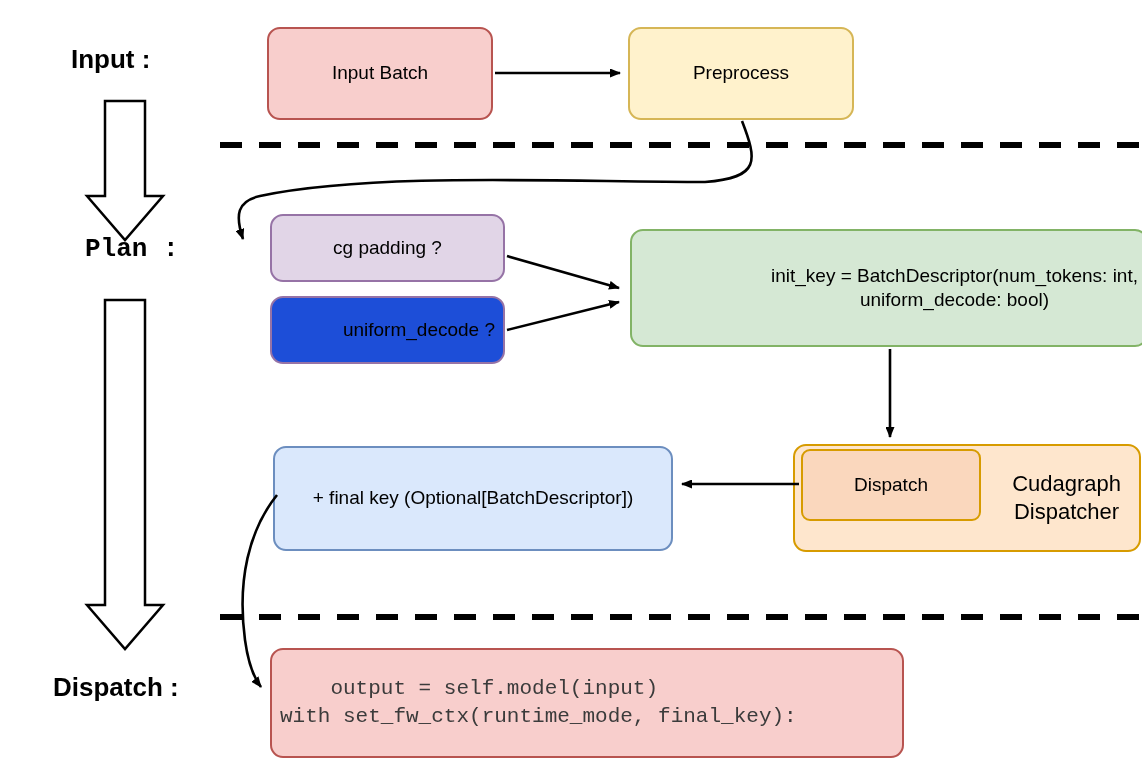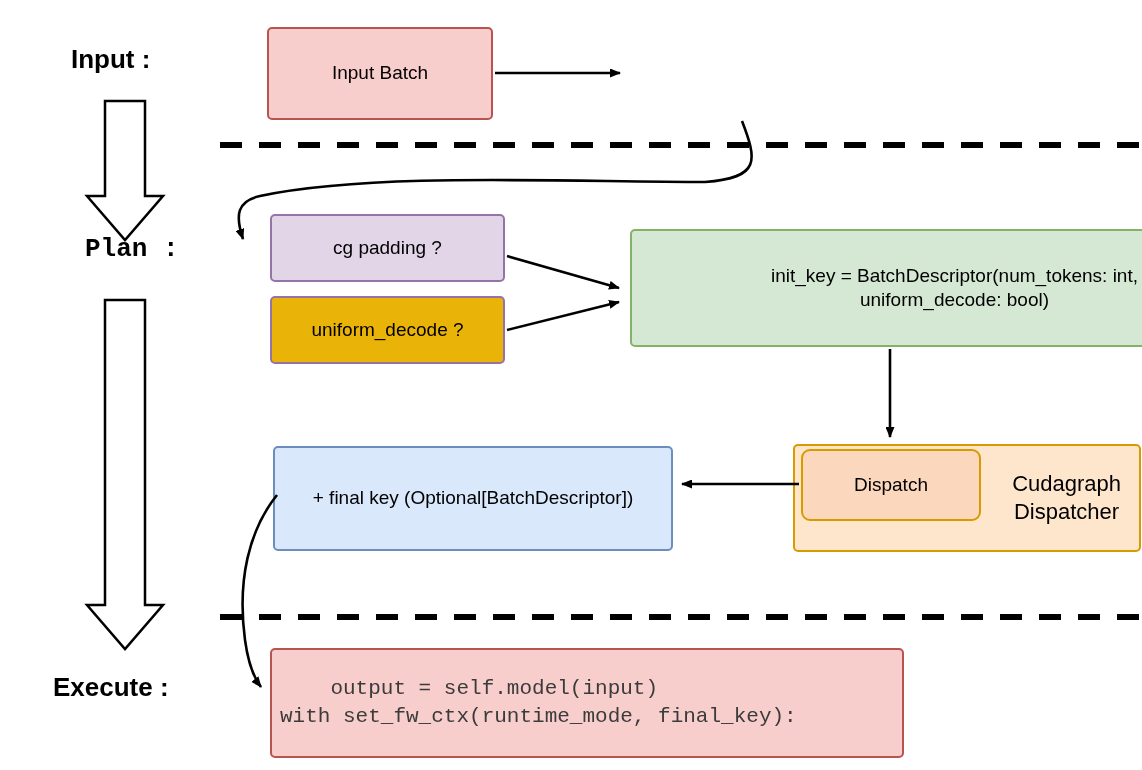"Input Batch" .node { border-radius: 5px -> 13px }
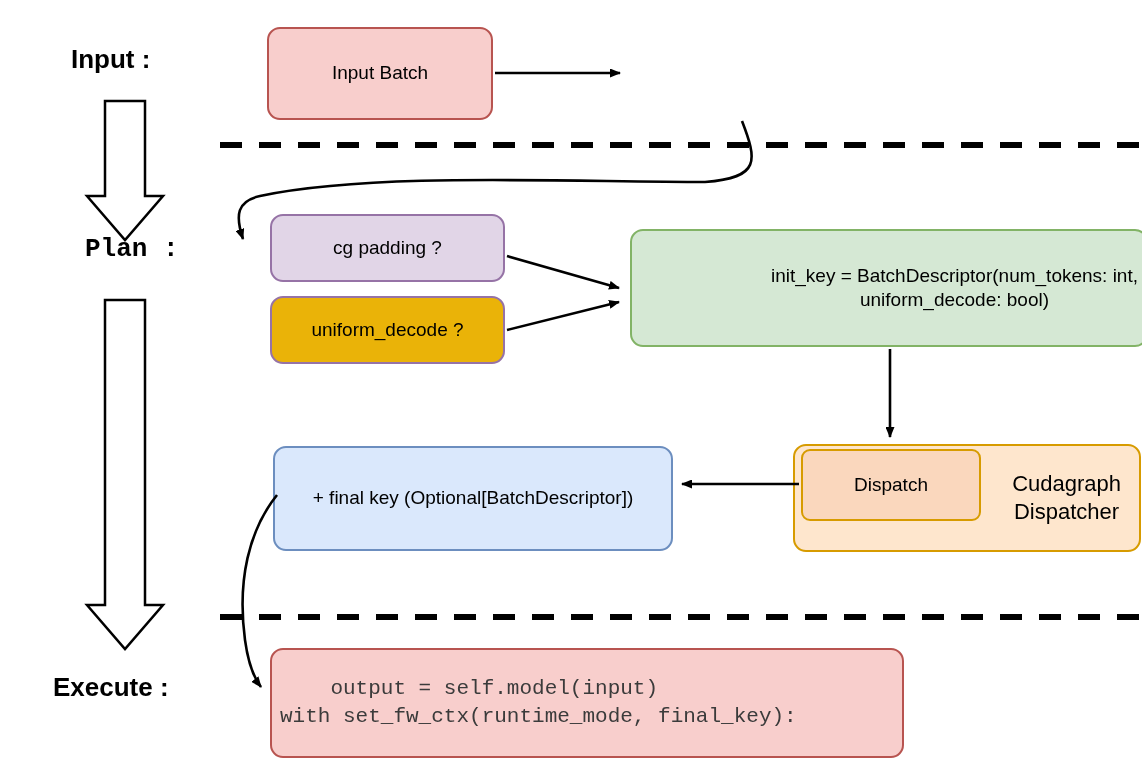"Preprocess" div.node { html: none -> <div> <span>Preprocess</span> </div> }
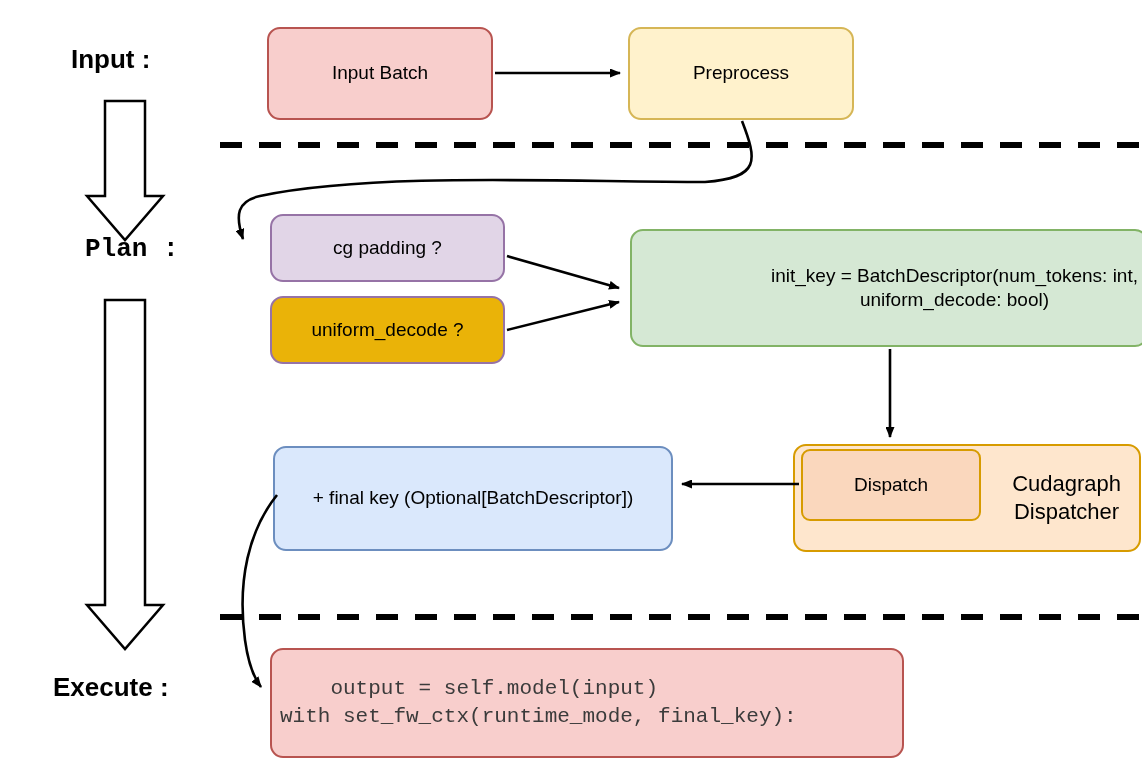"uniform_decode ?" .n-uniform-decode { background: #eab308 -> #1d4ed8; justify-content: none -> flex-end }
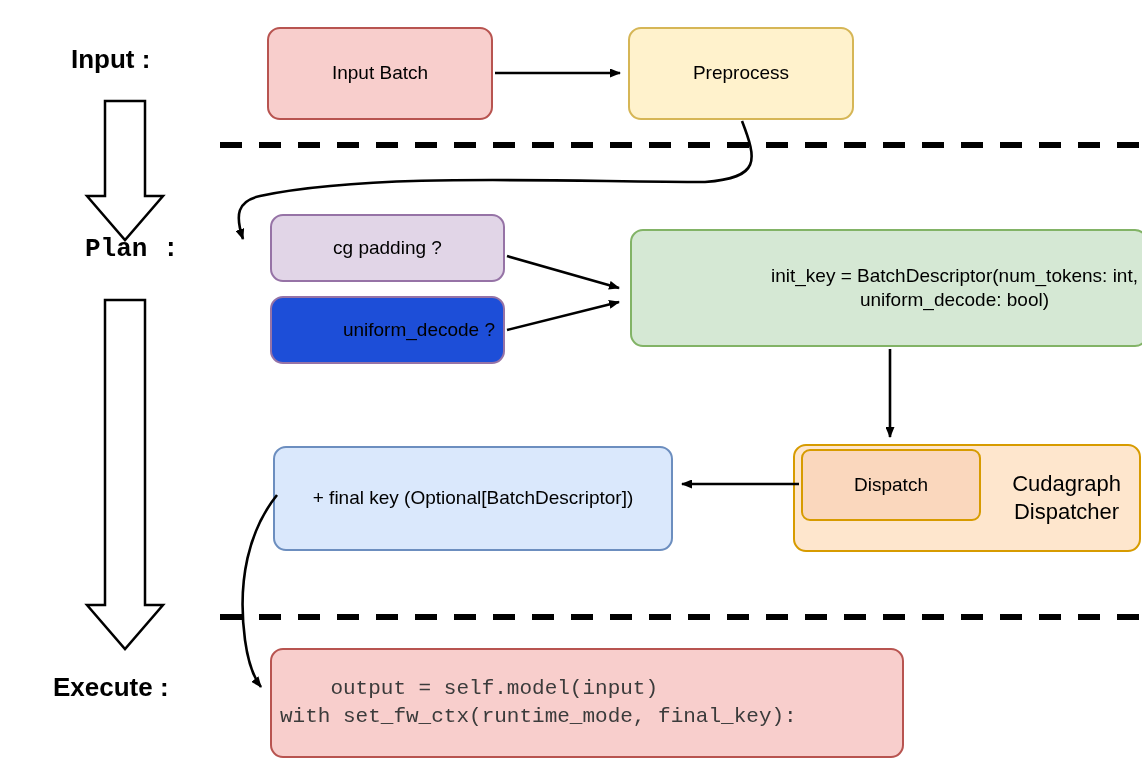"Execute :" div.stage-label { text: Execute -> Dispatch }
